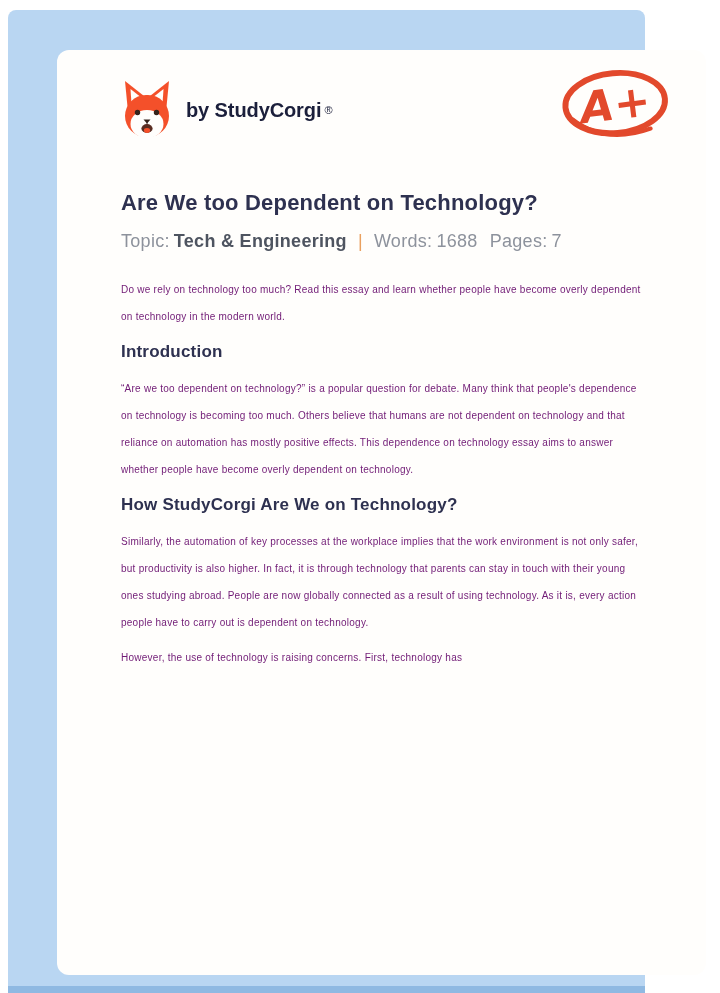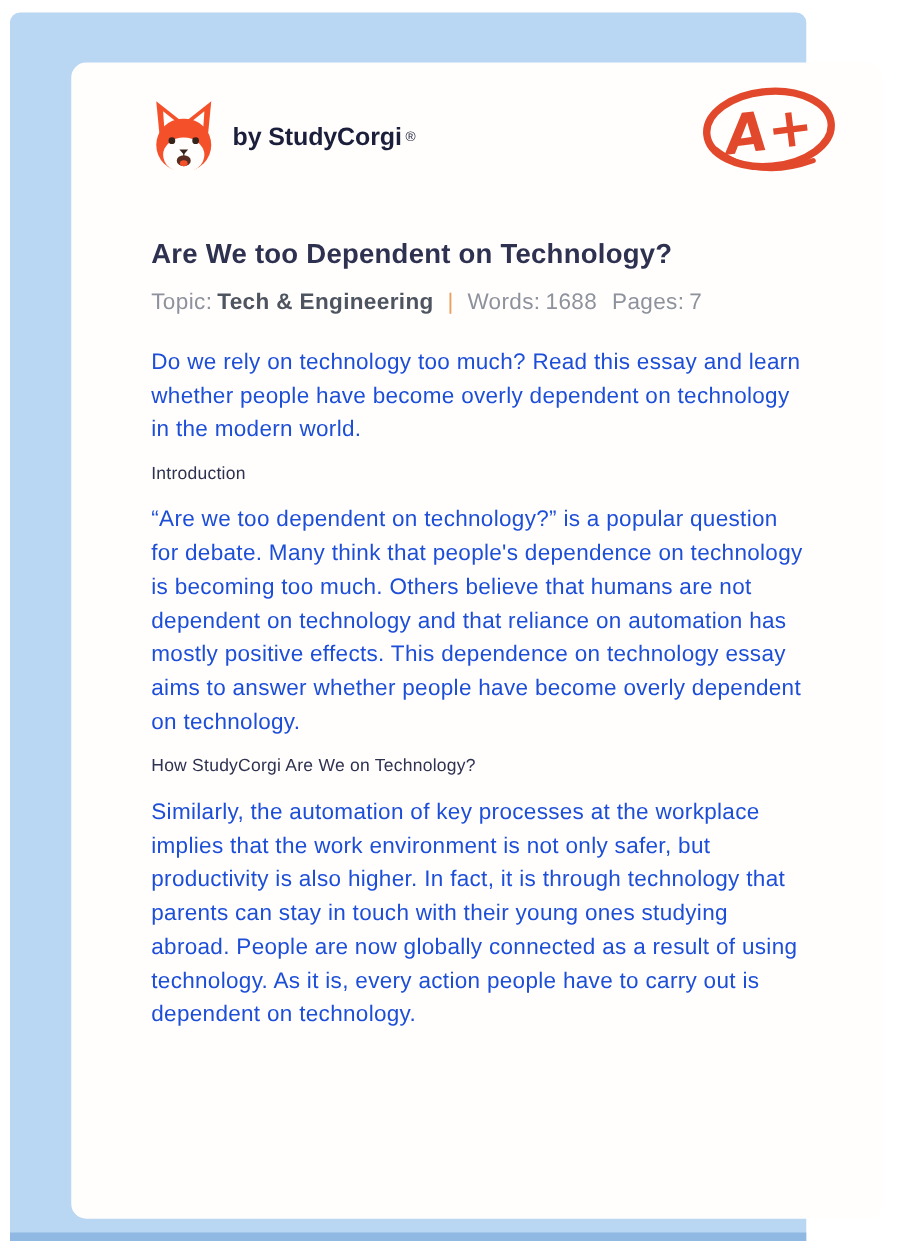"Do we rely on technology" p.body-text { color: #1d4ed8 -> #701a75; font-size: 18px -> 10px }
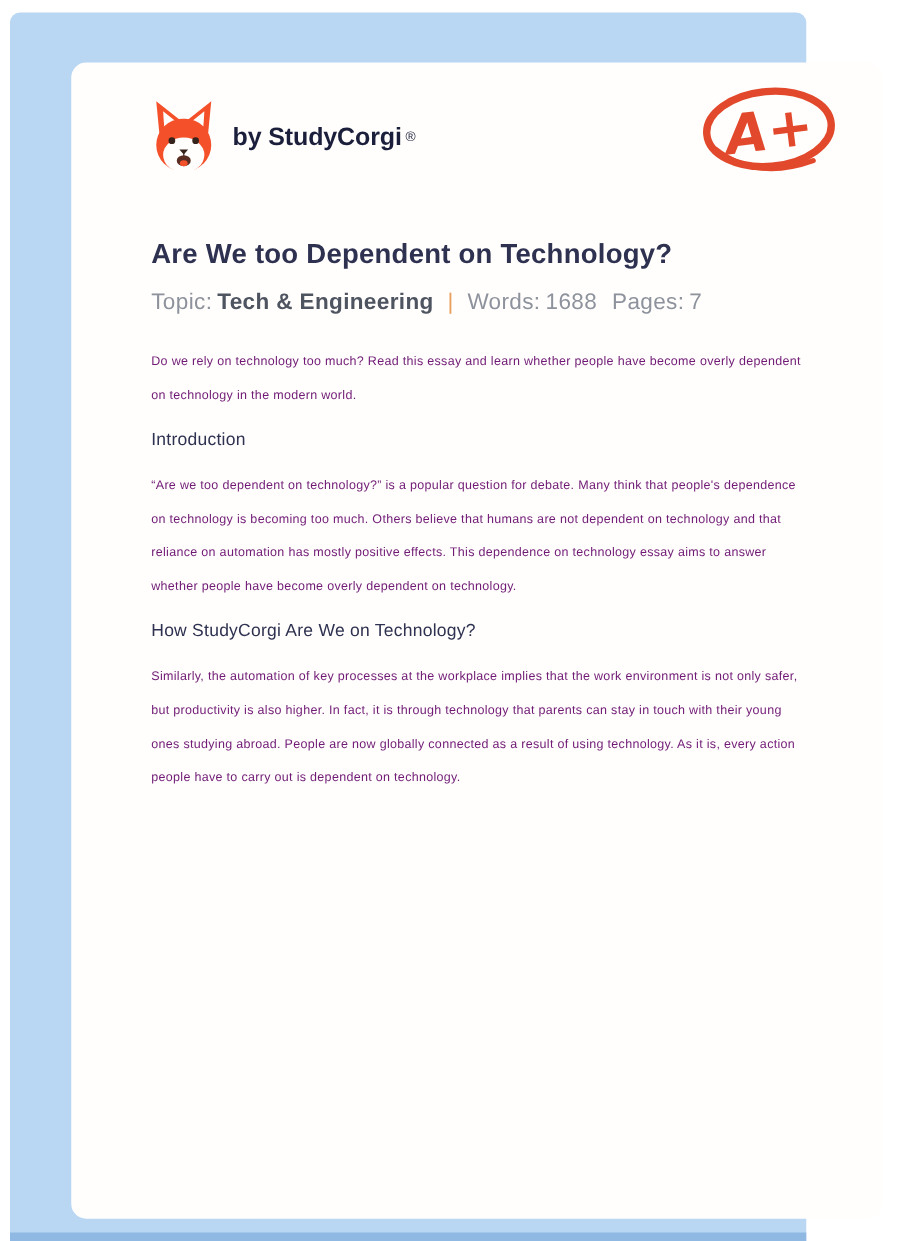"Introduction" h2.section-heading { font-size: 14px -> 17px; font-weight: normal -> bold }
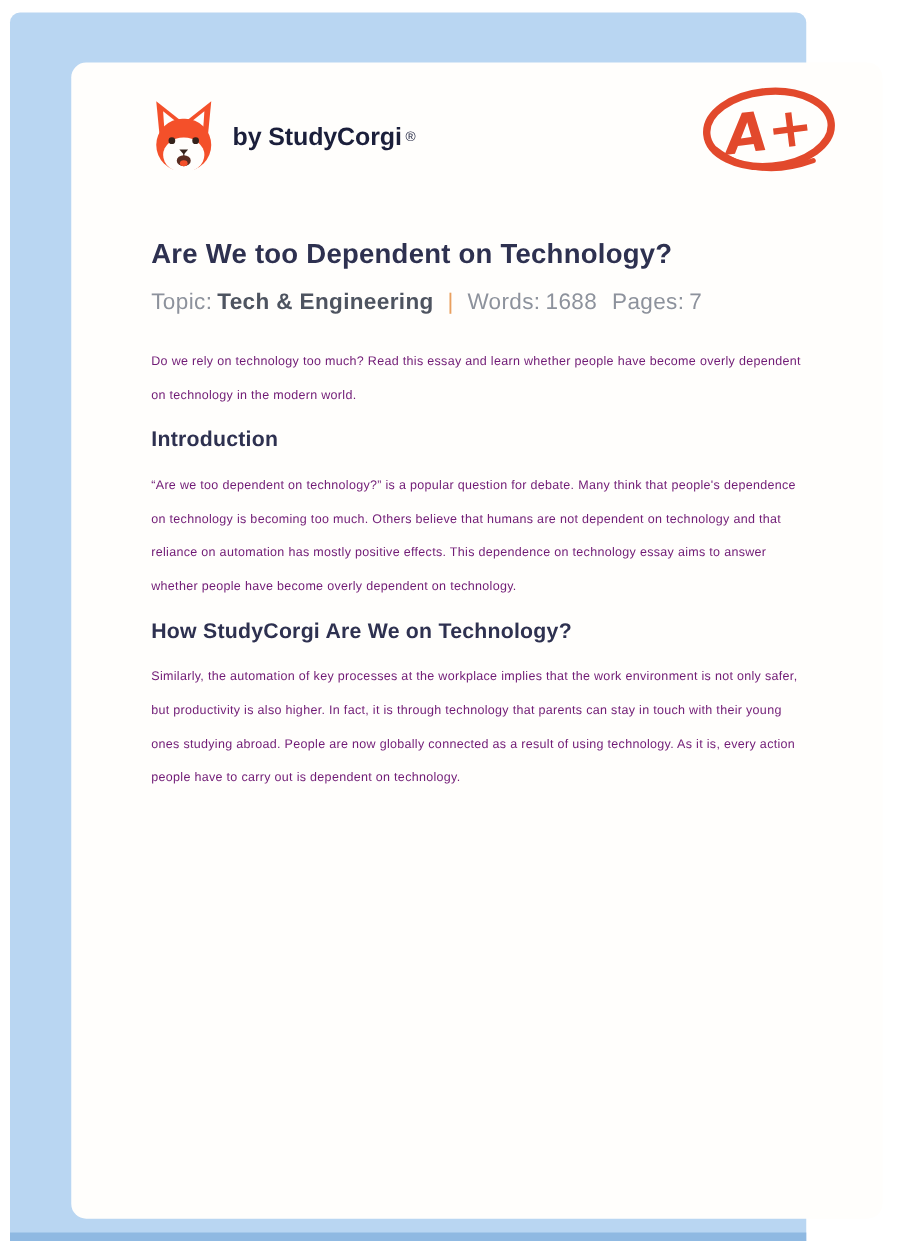"However, the use of technology" p.body-text { html: none -> <p>However, the use of technology is raising concerns. First, technology has</p> }
